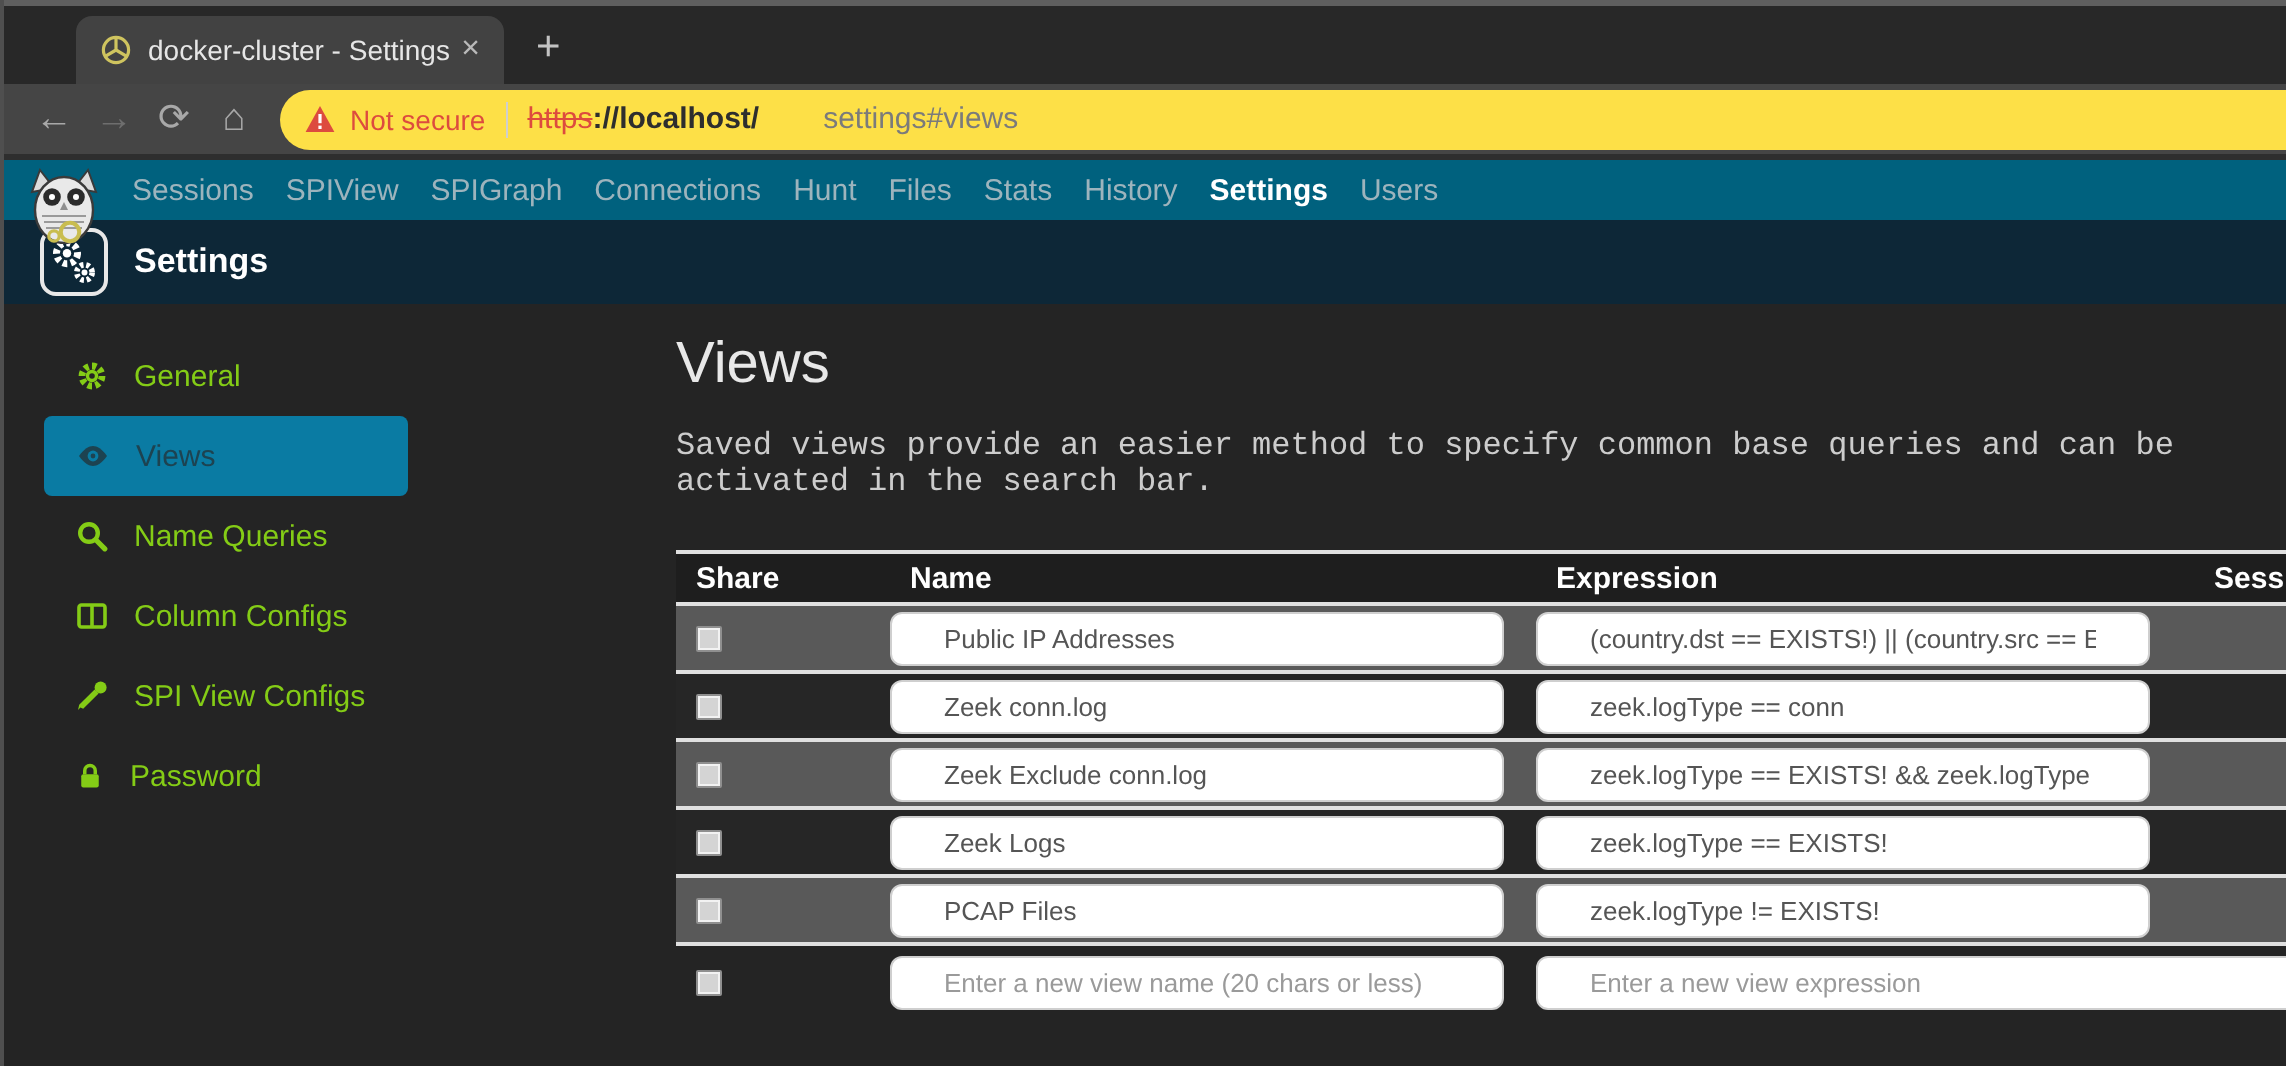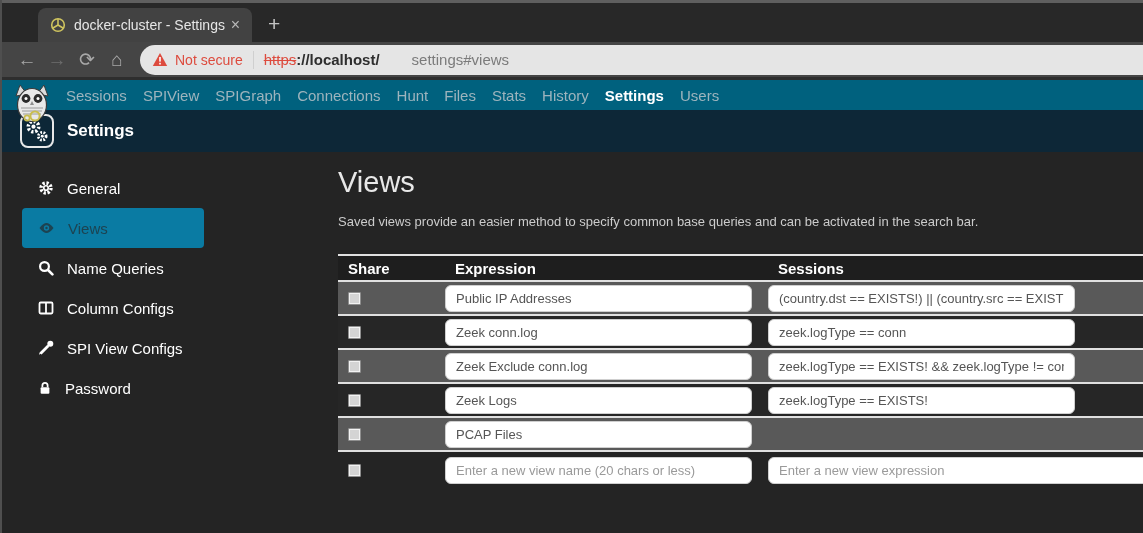"Not secure" .urlbar { background: #e5e5e5 -> #fde047 }
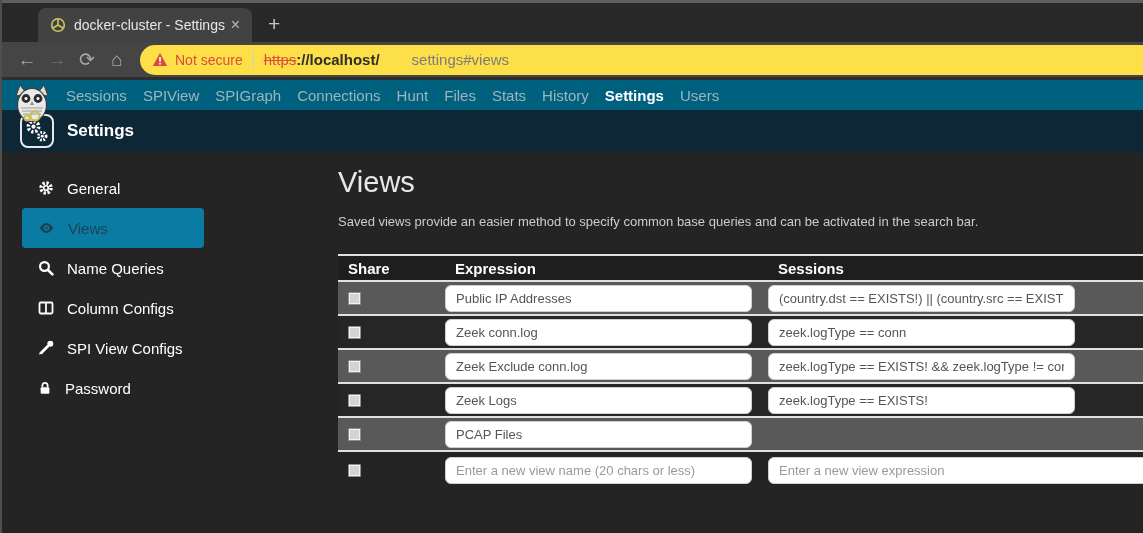"General" .side-item { color: #ffffff -> #84cc16 }
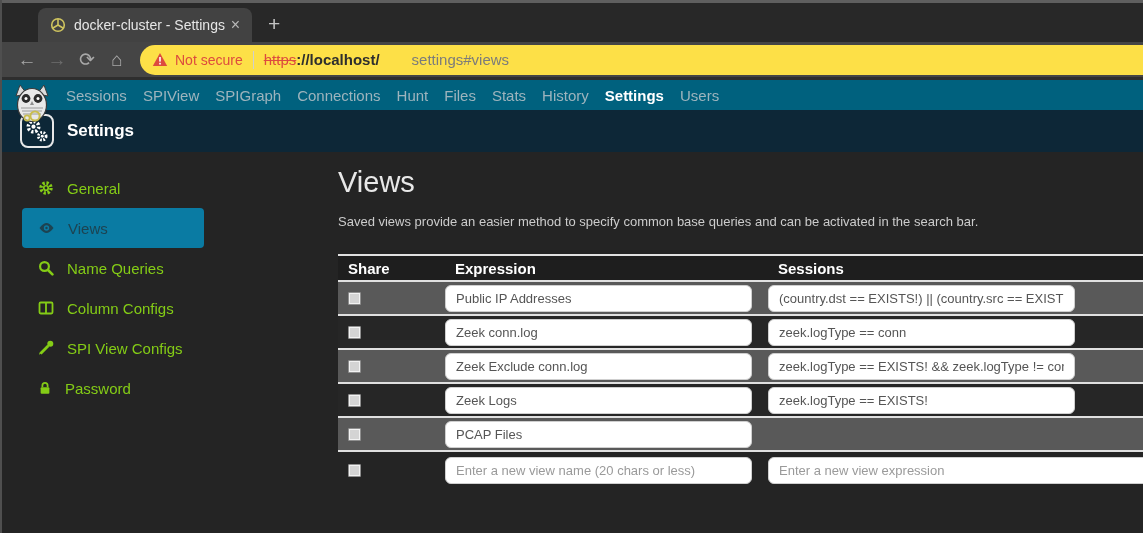"Saved views provide an easier" .main .desc { font-family: none -> Liberation Mono, monospace; font-size: 13px -> 16px }
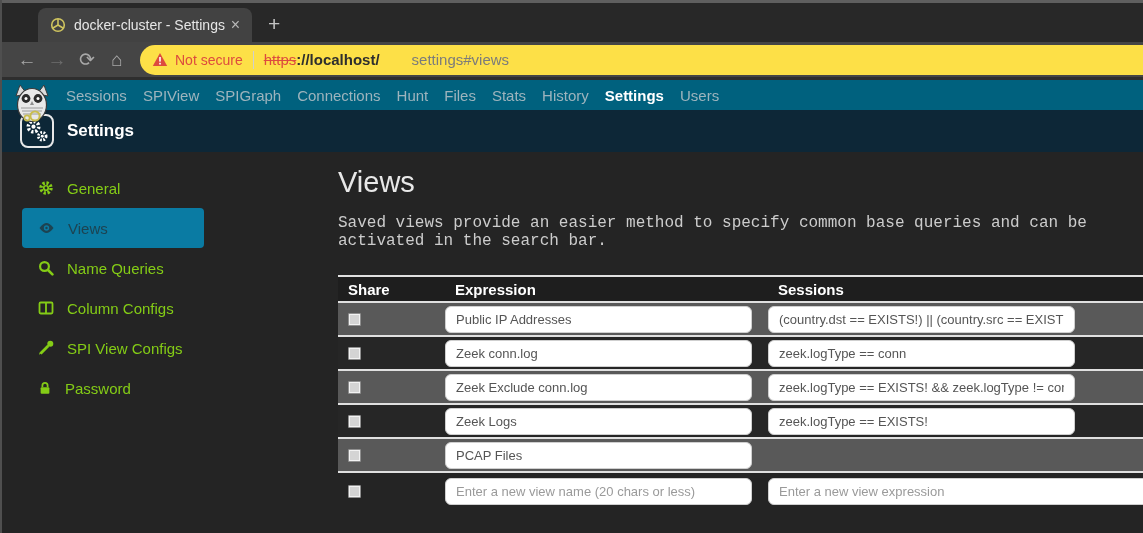"Name" div { html: none -> <div>Name</div> }
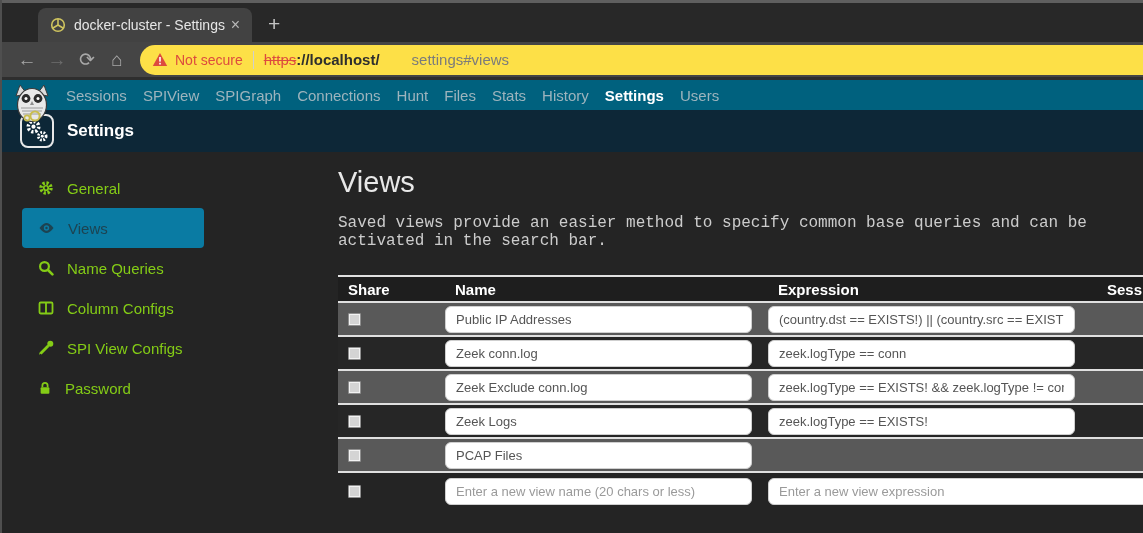"Public IP Addresses" .vtext { padding: 0 10px -> 0 26px }
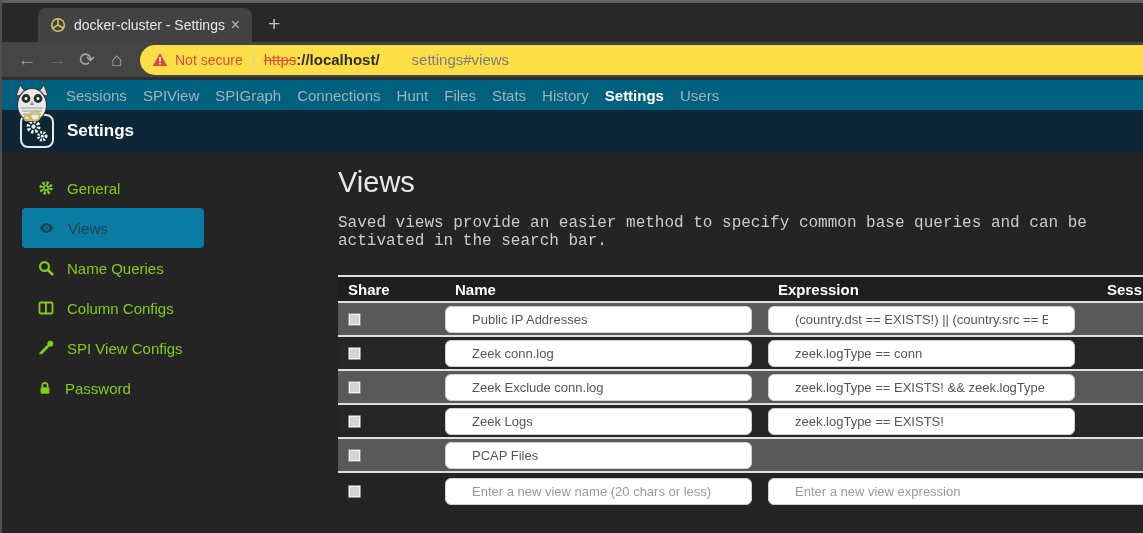"zeek.logType != EXISTS!" div { html: none -> <div><input></div> }
